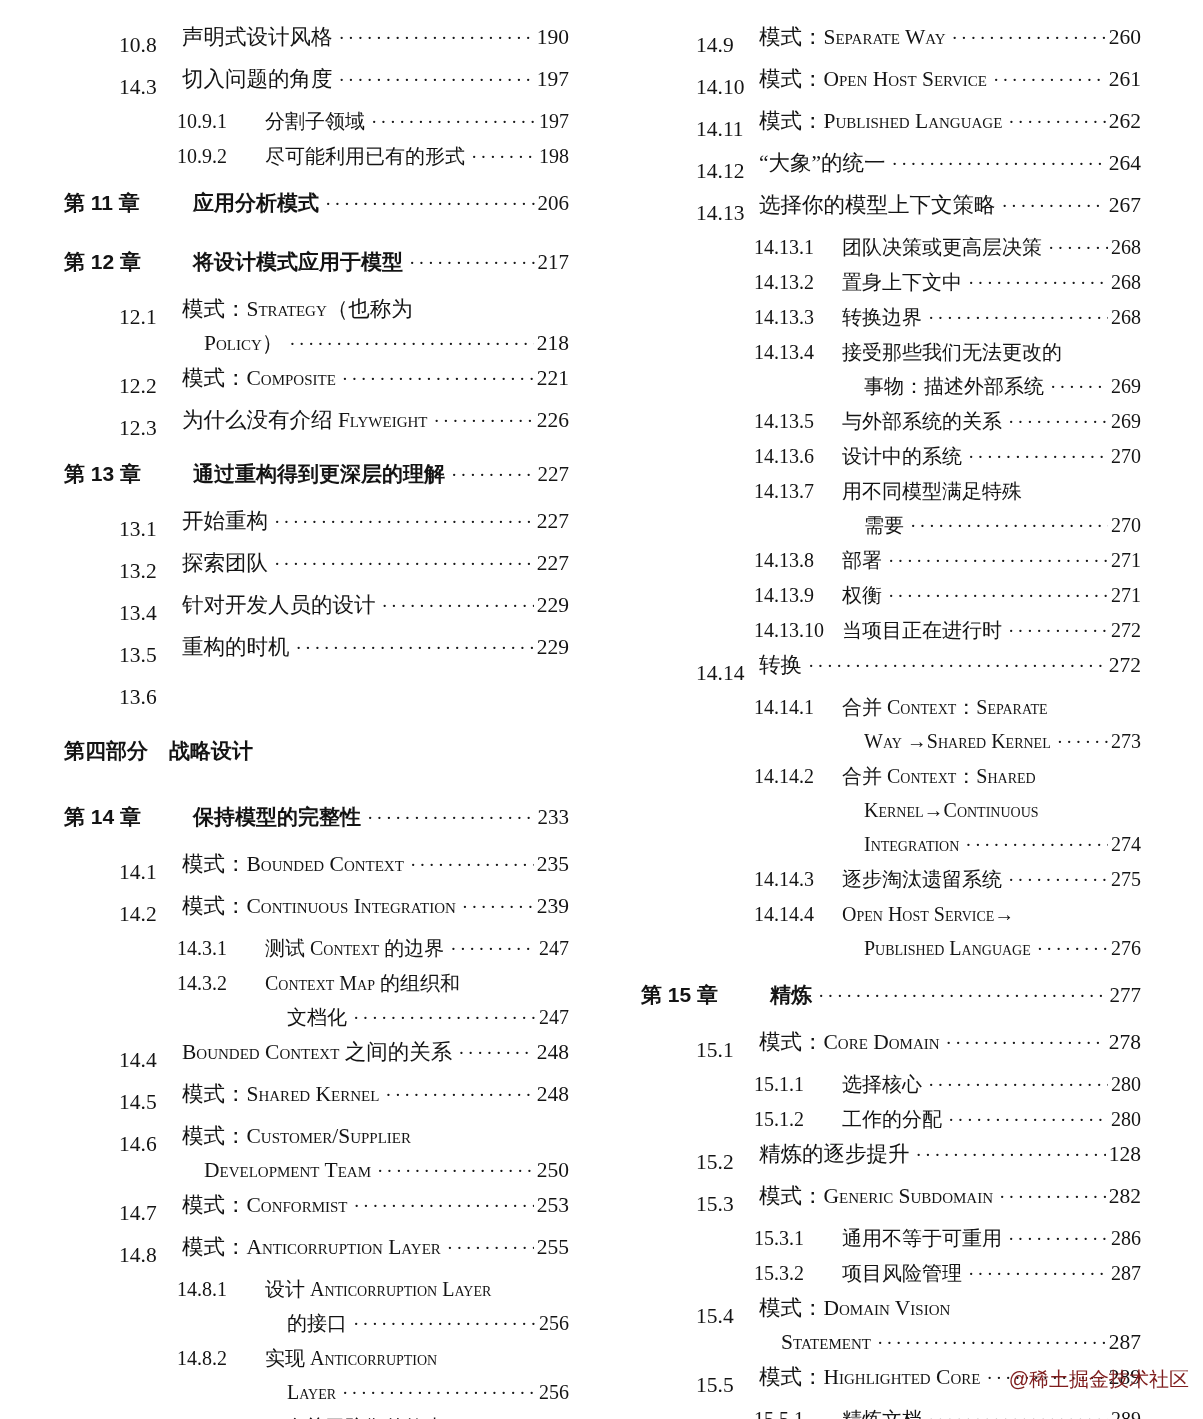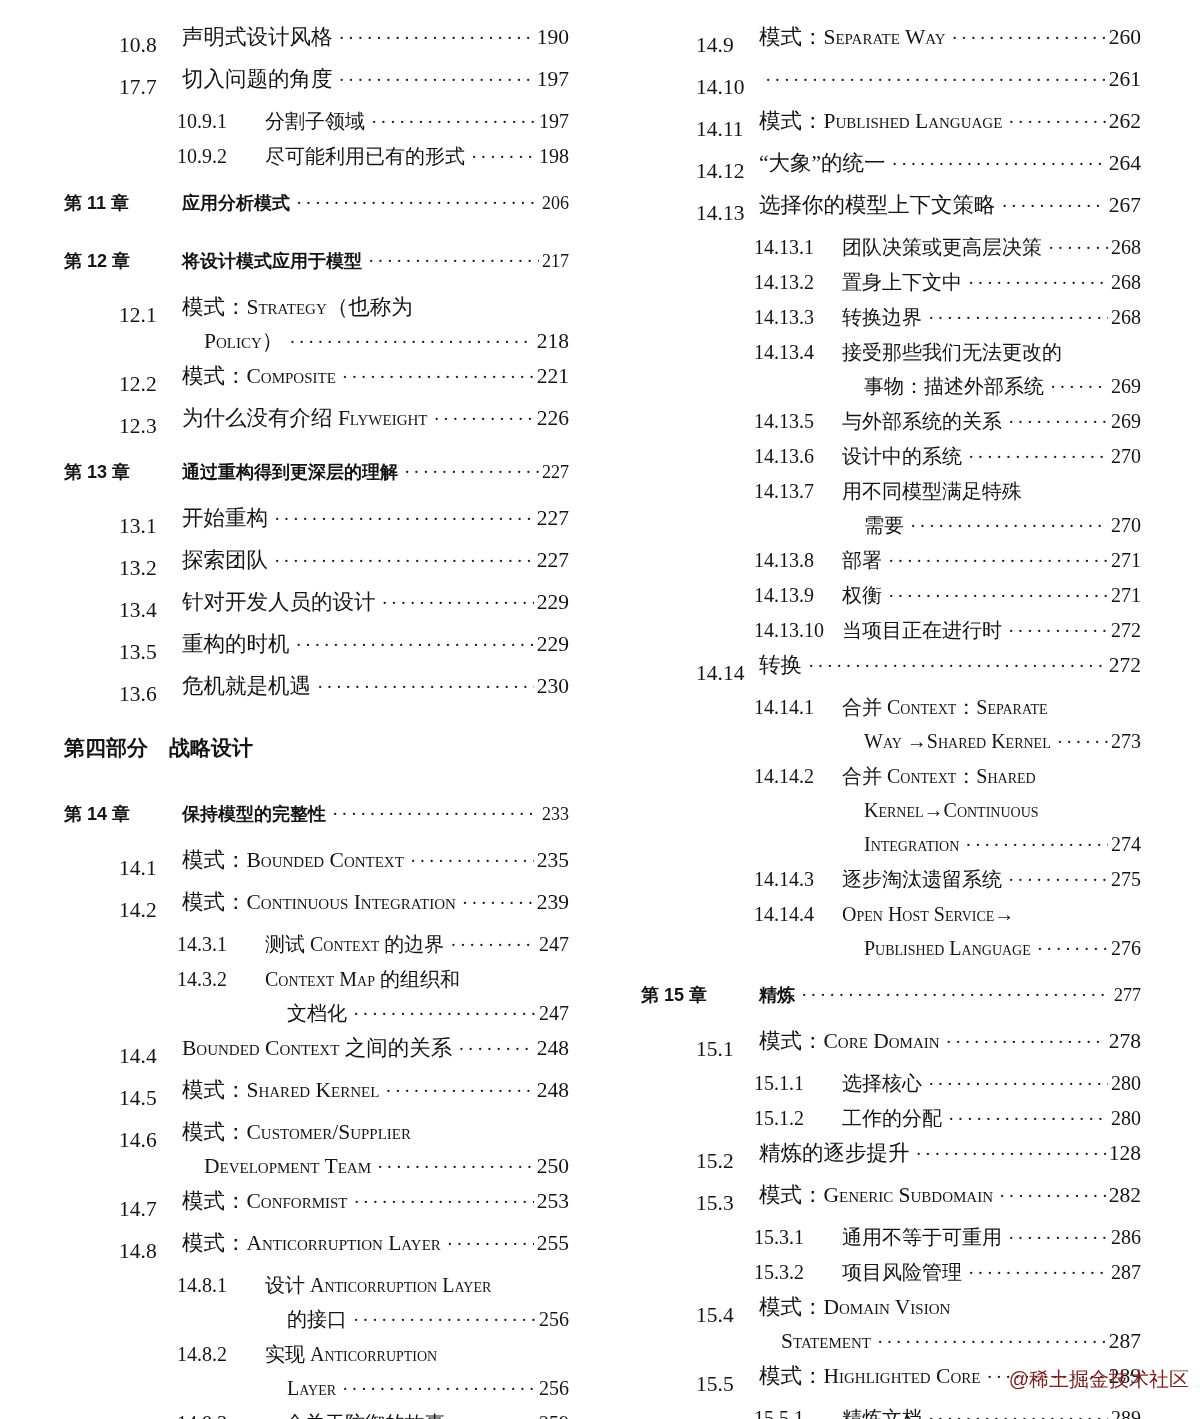"17.7" div.num { text: 17.7 -> 14.3 }
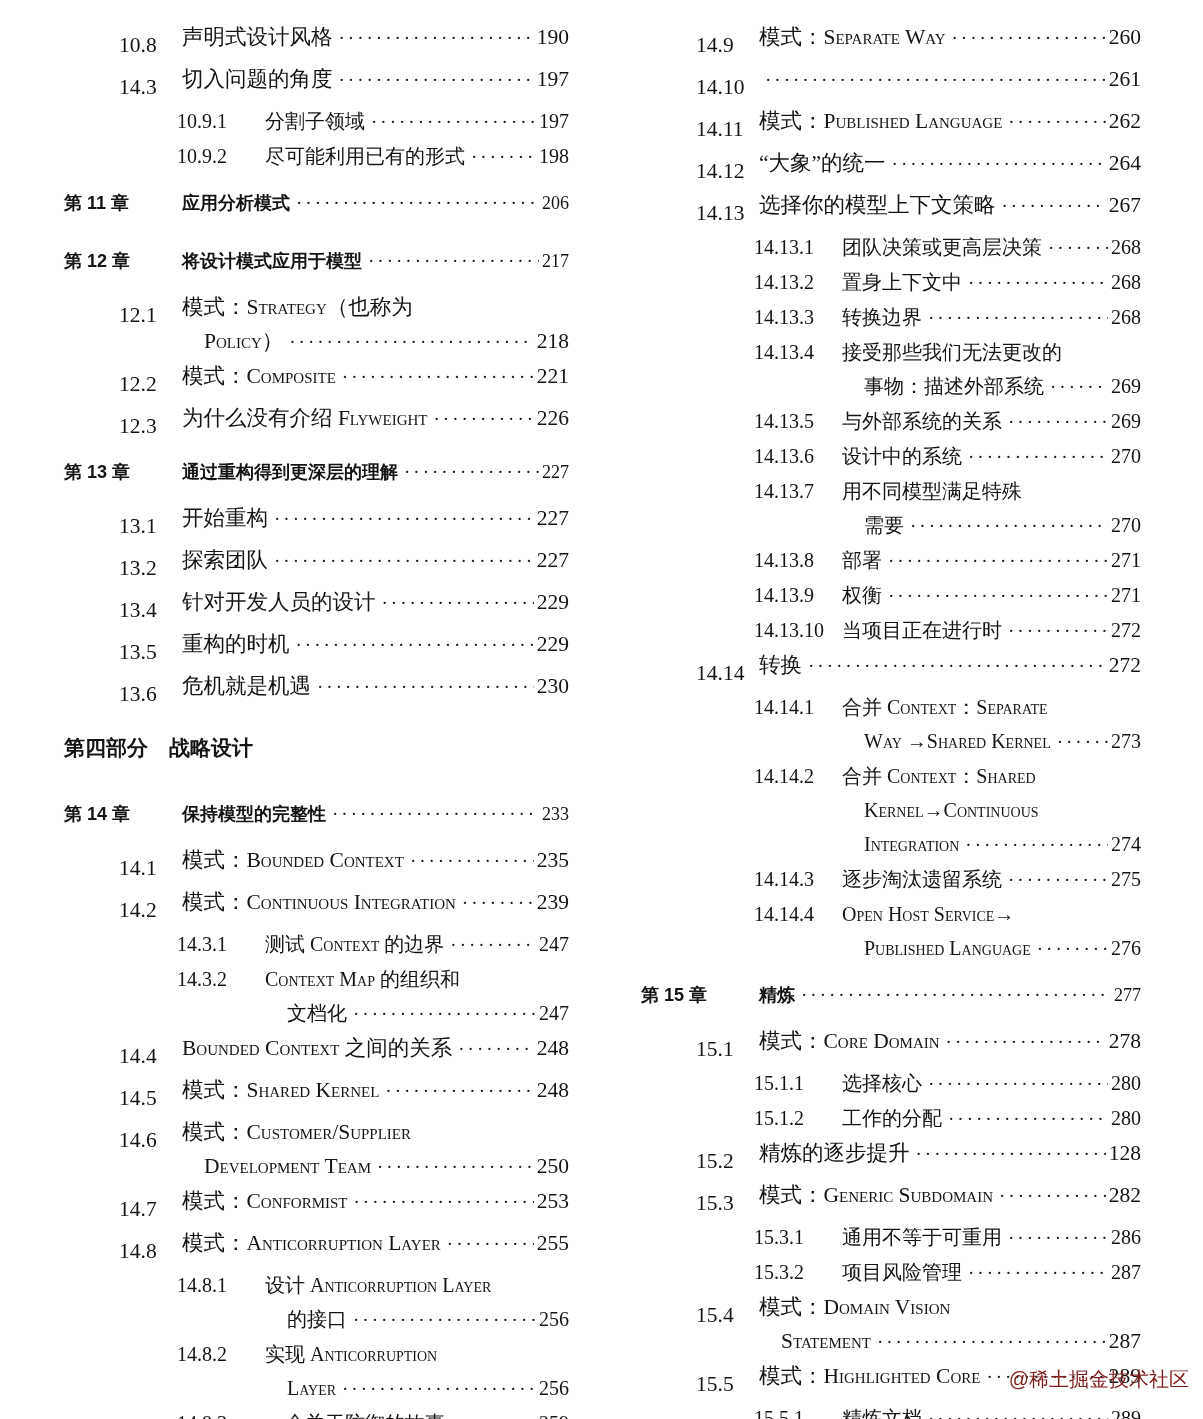"模式：Open Host Service" span.txt { html: none -> <span>模式：Open Host Service</span> }
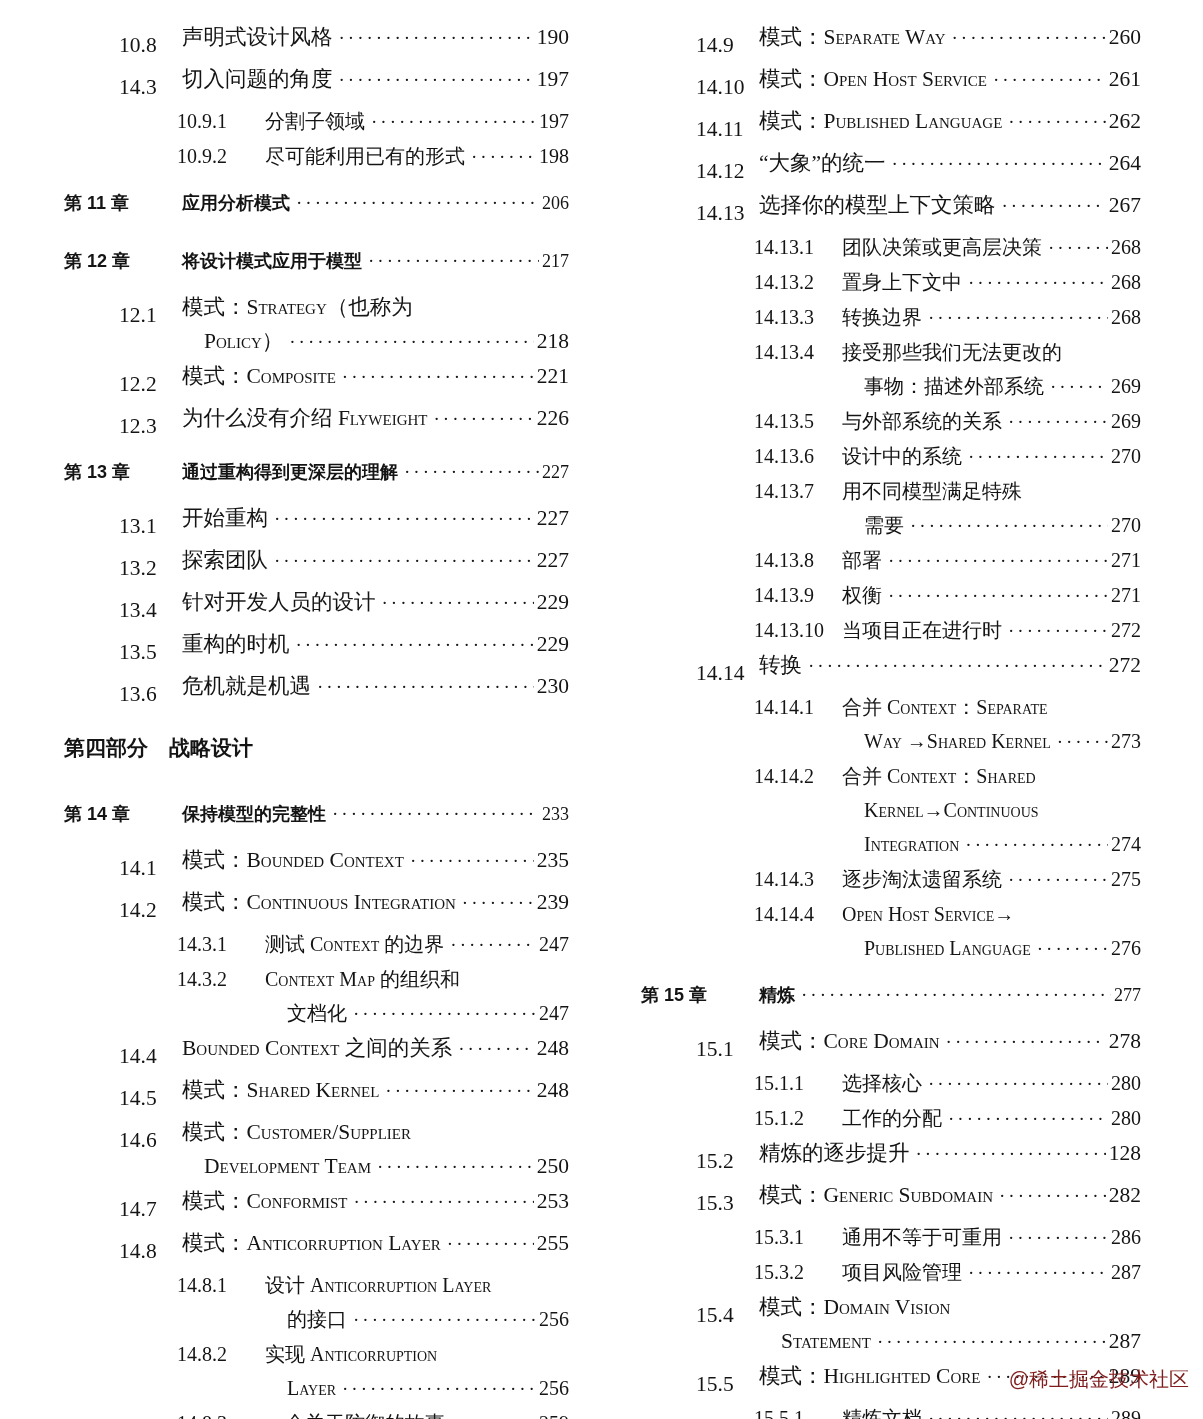"第 11 章" .entry.chapter { font-size: 18px -> 21px; gap: none -> 11px }
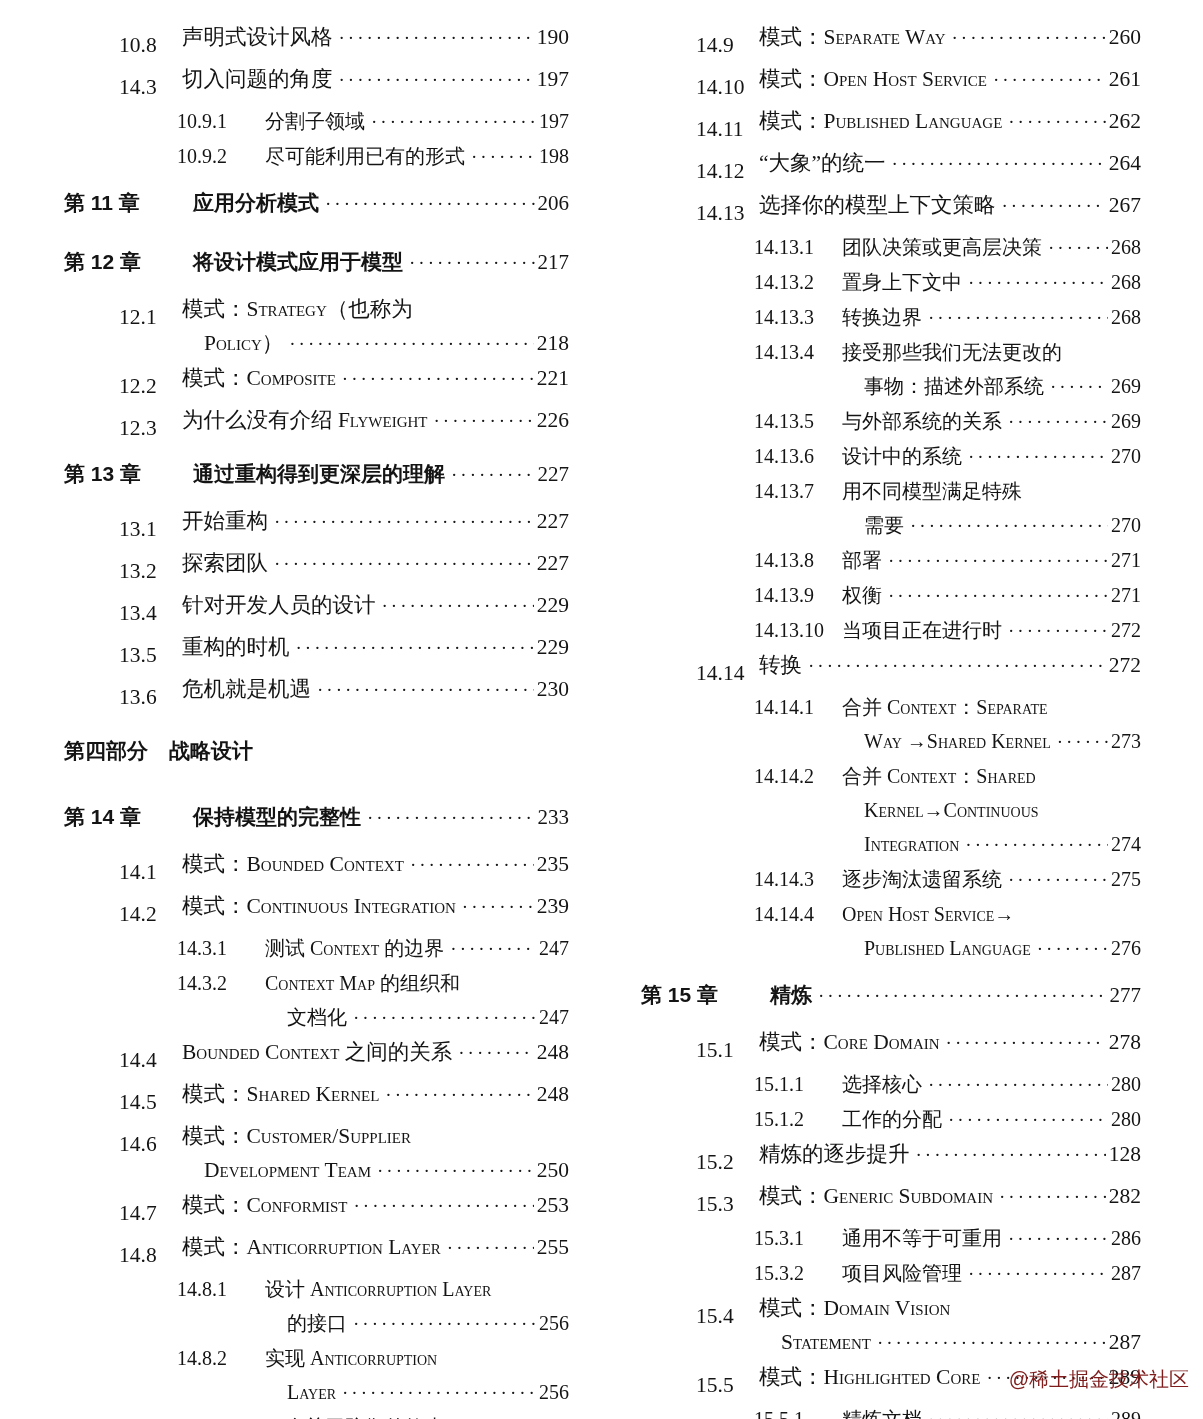"危机就是机遇" div.body { html: <div> <div> <span>危机就是机遇</span> <span></span> <span>230</span> </div> </div> -> none }
